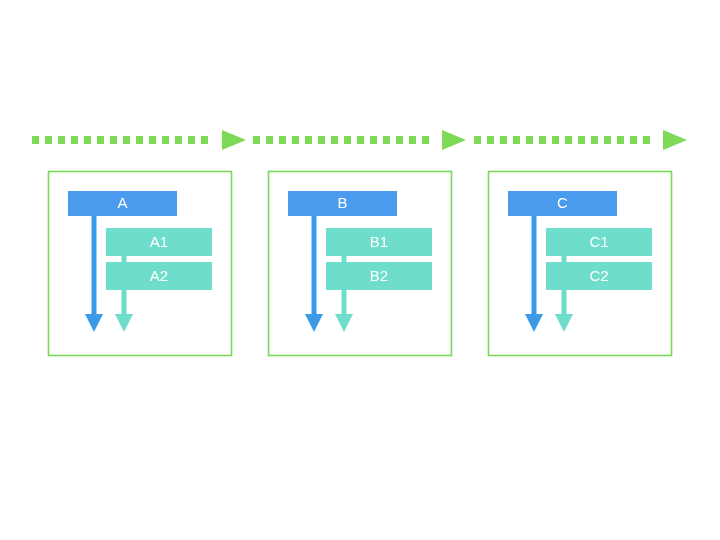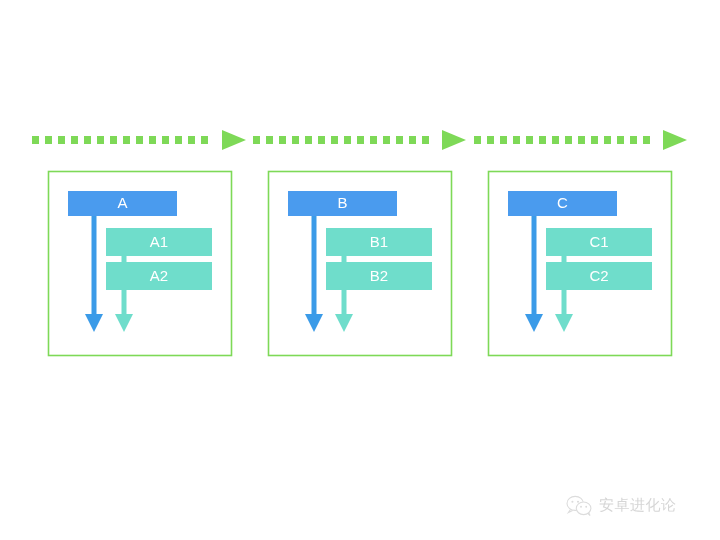"安卓进化论" div.wm { html: <div> <svg> <g> <ellipse></ellipse> <path></path> <ellipse></ellipse> <path></path> </g> <g> <circle></circle> <circle></circle> <circle></circle> <circle></circle> </g> </svg> <span>安卓进化论</span> </div> -> none }
